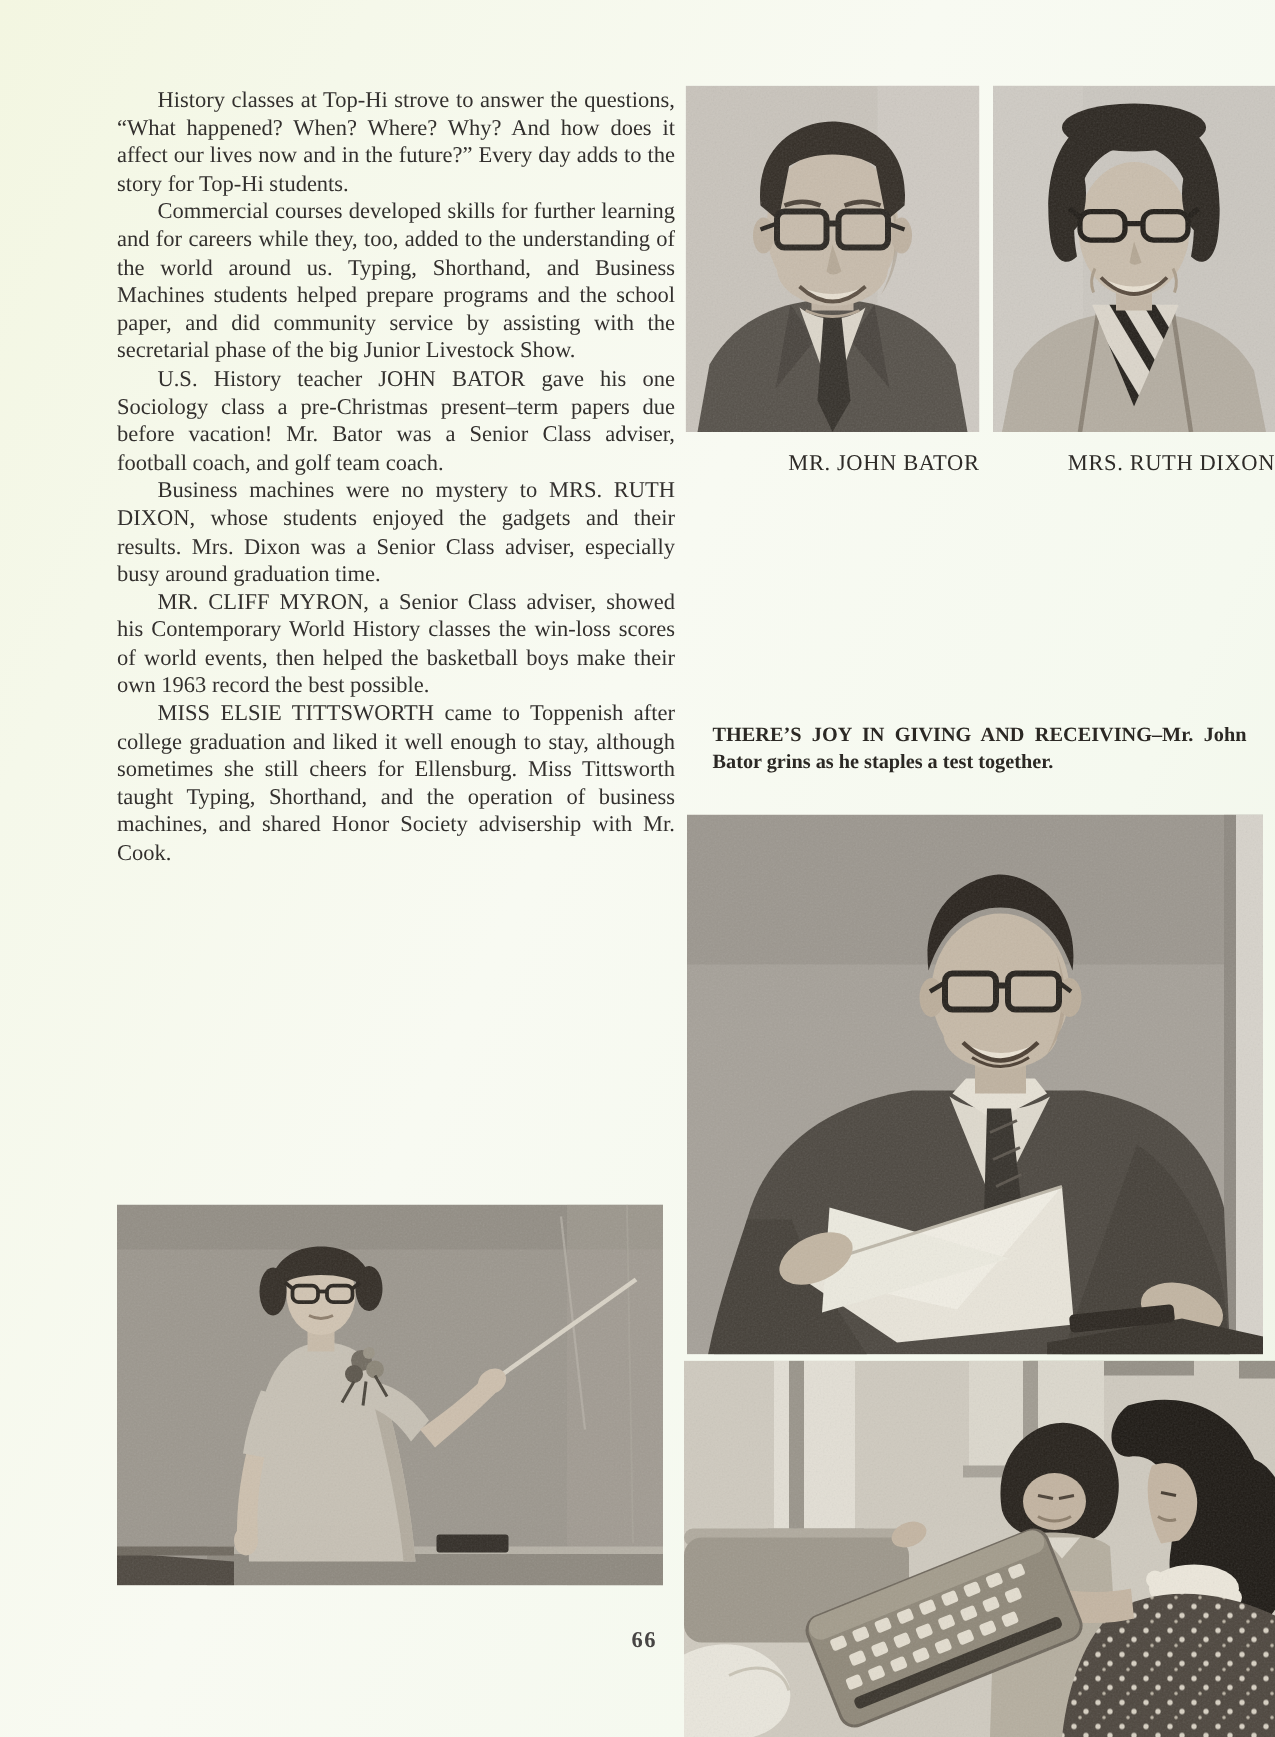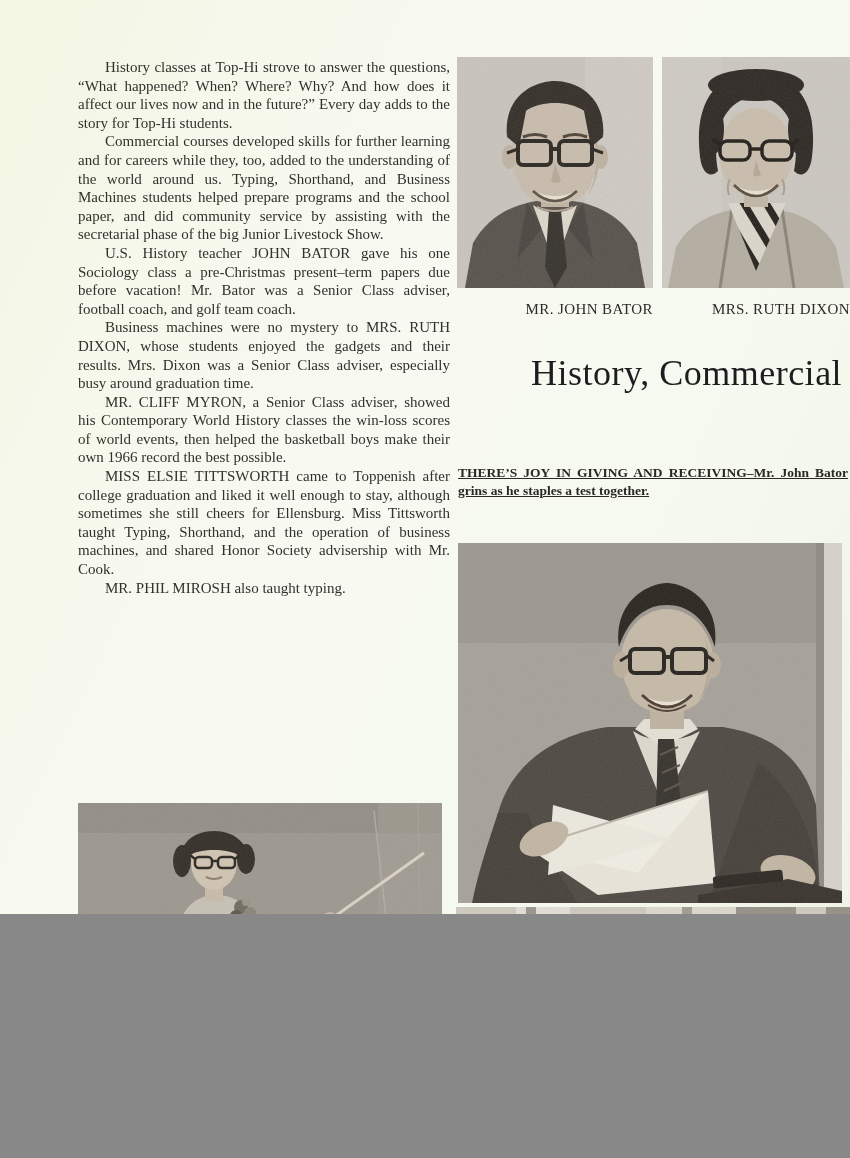"History classes at Top-Hi strove" .page { height: 914px -> 1158px }
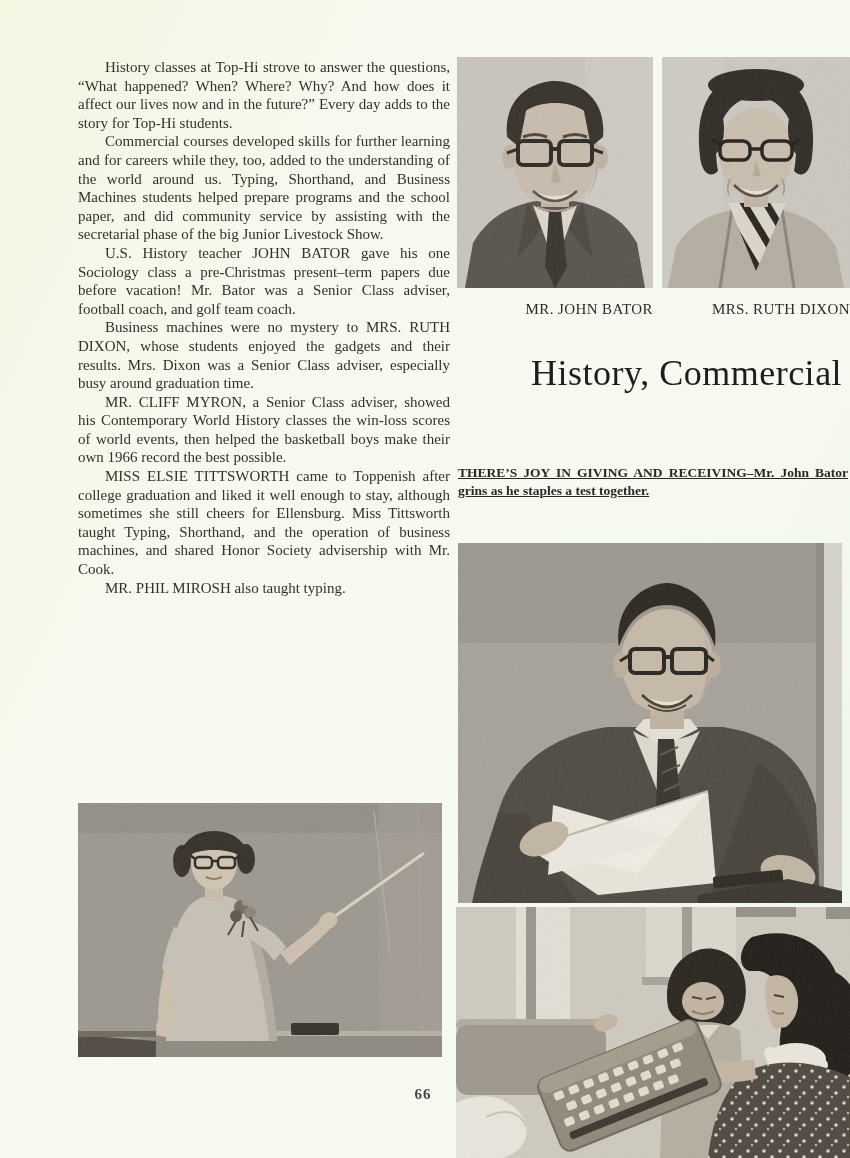"History, Commercial" h1.section-heading { html: <h1>History, Commercial</h1> -> none }
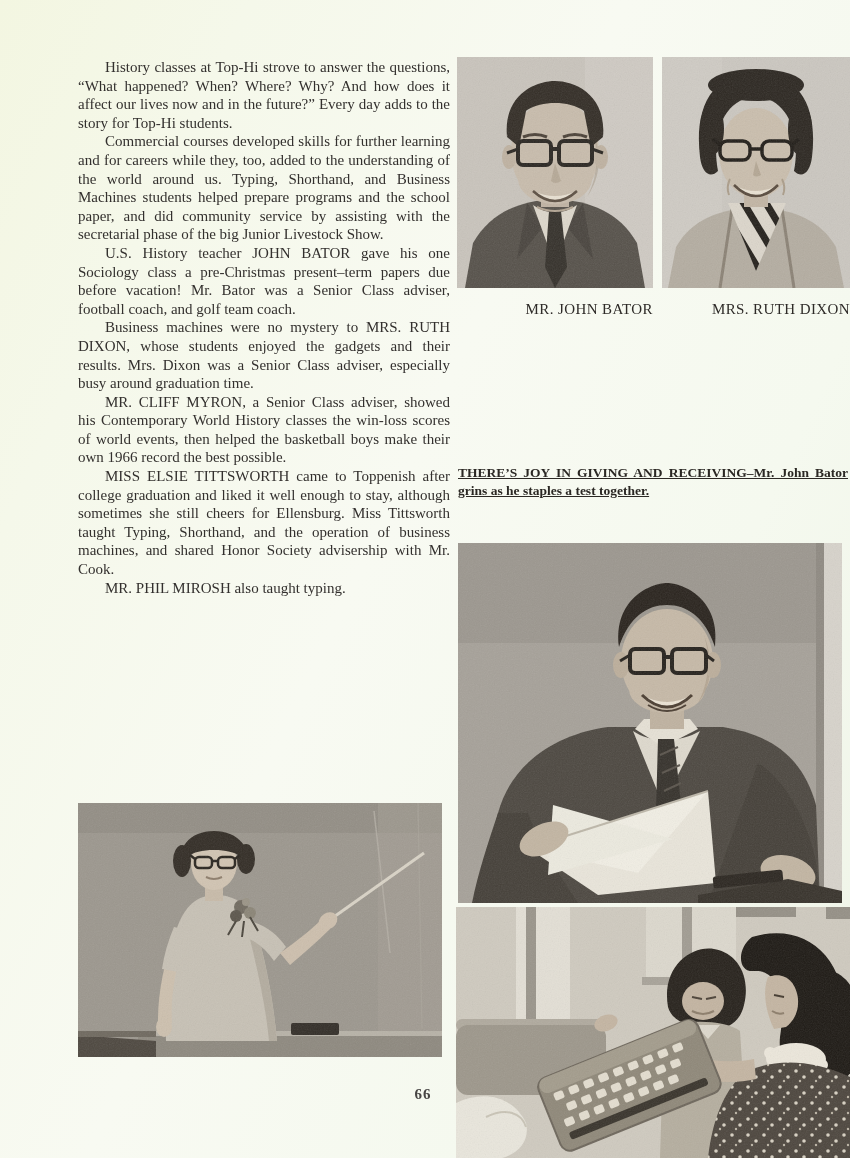"MR. CLIFF MYRON, a Senior" p { text: 1966 -> 1963 }
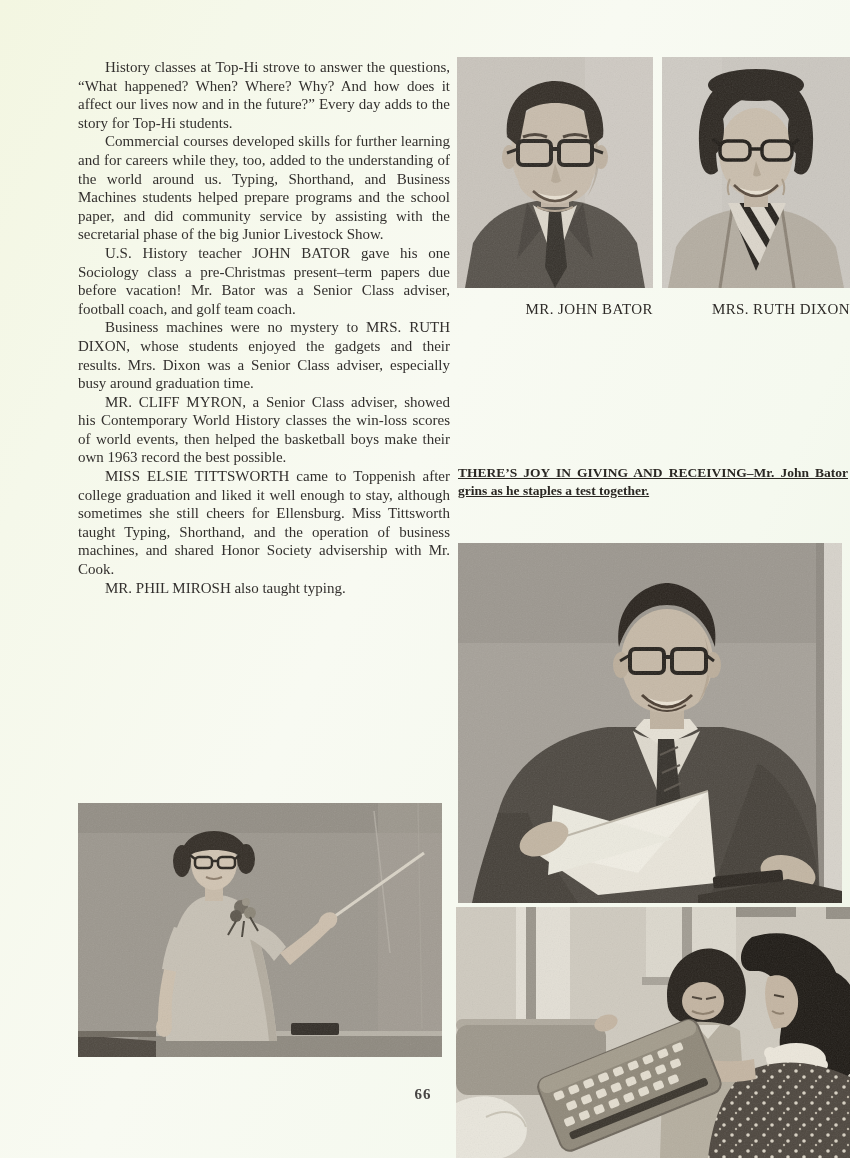"THERE’S JOY IN GIVING AND" .caption p { margin: 0 -> 17px; text-decoration: underline -> none }
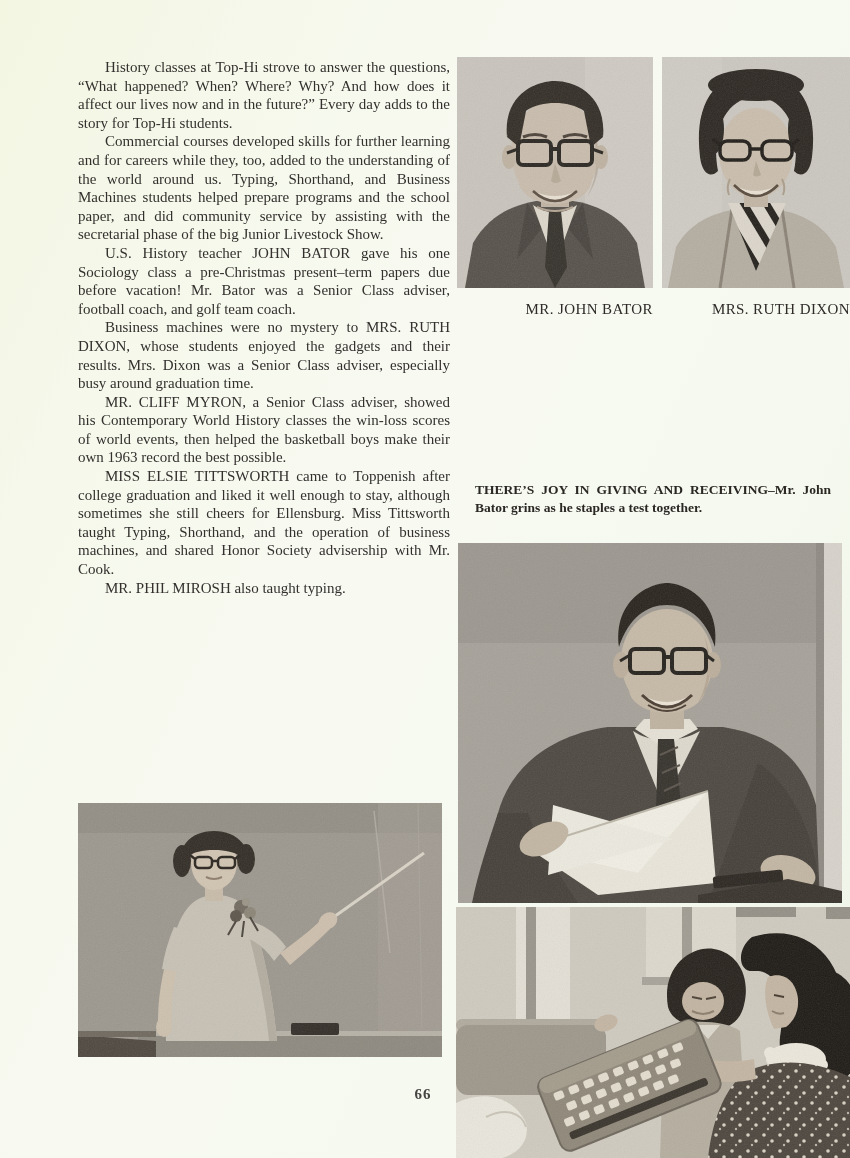"MR. PHIL MIROSH also taught" p { html: <p>MR. PHIL MIROSH also taught typing.</p> -> none }
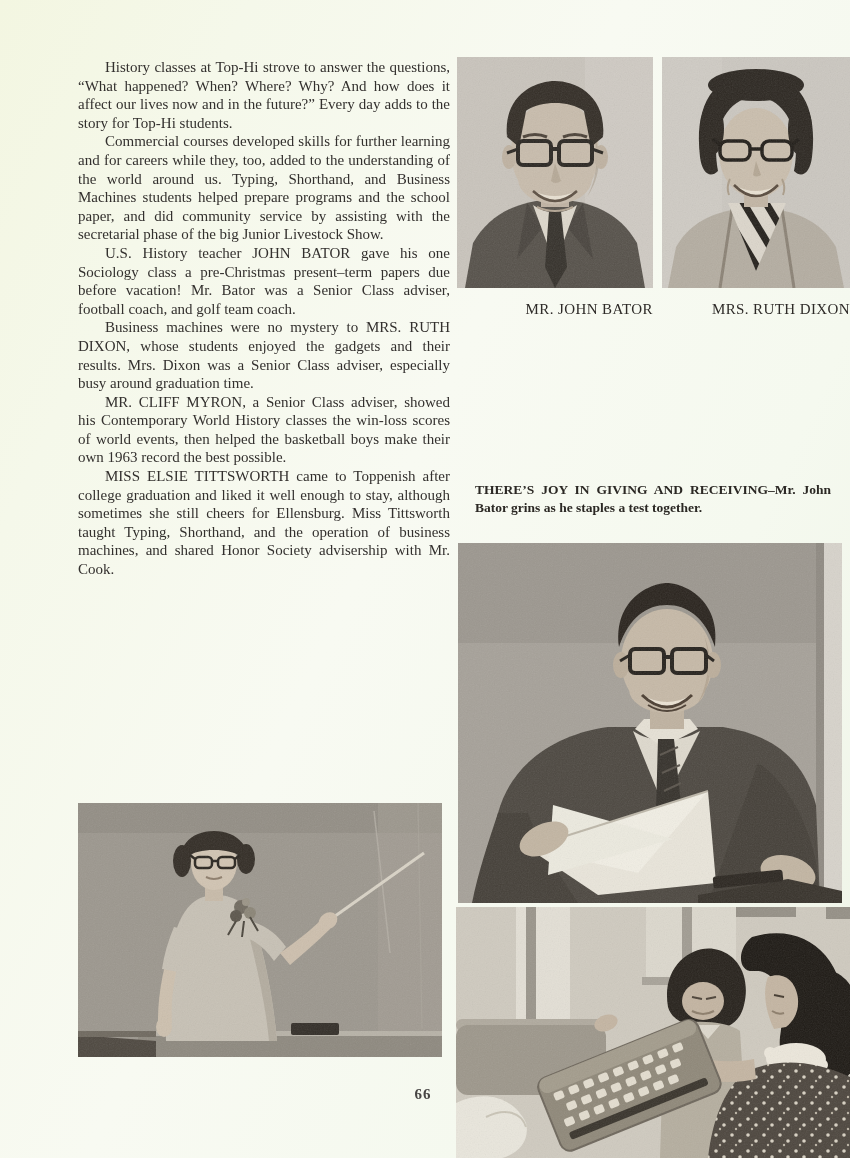"66" .page-number { text-align: center -> right }
